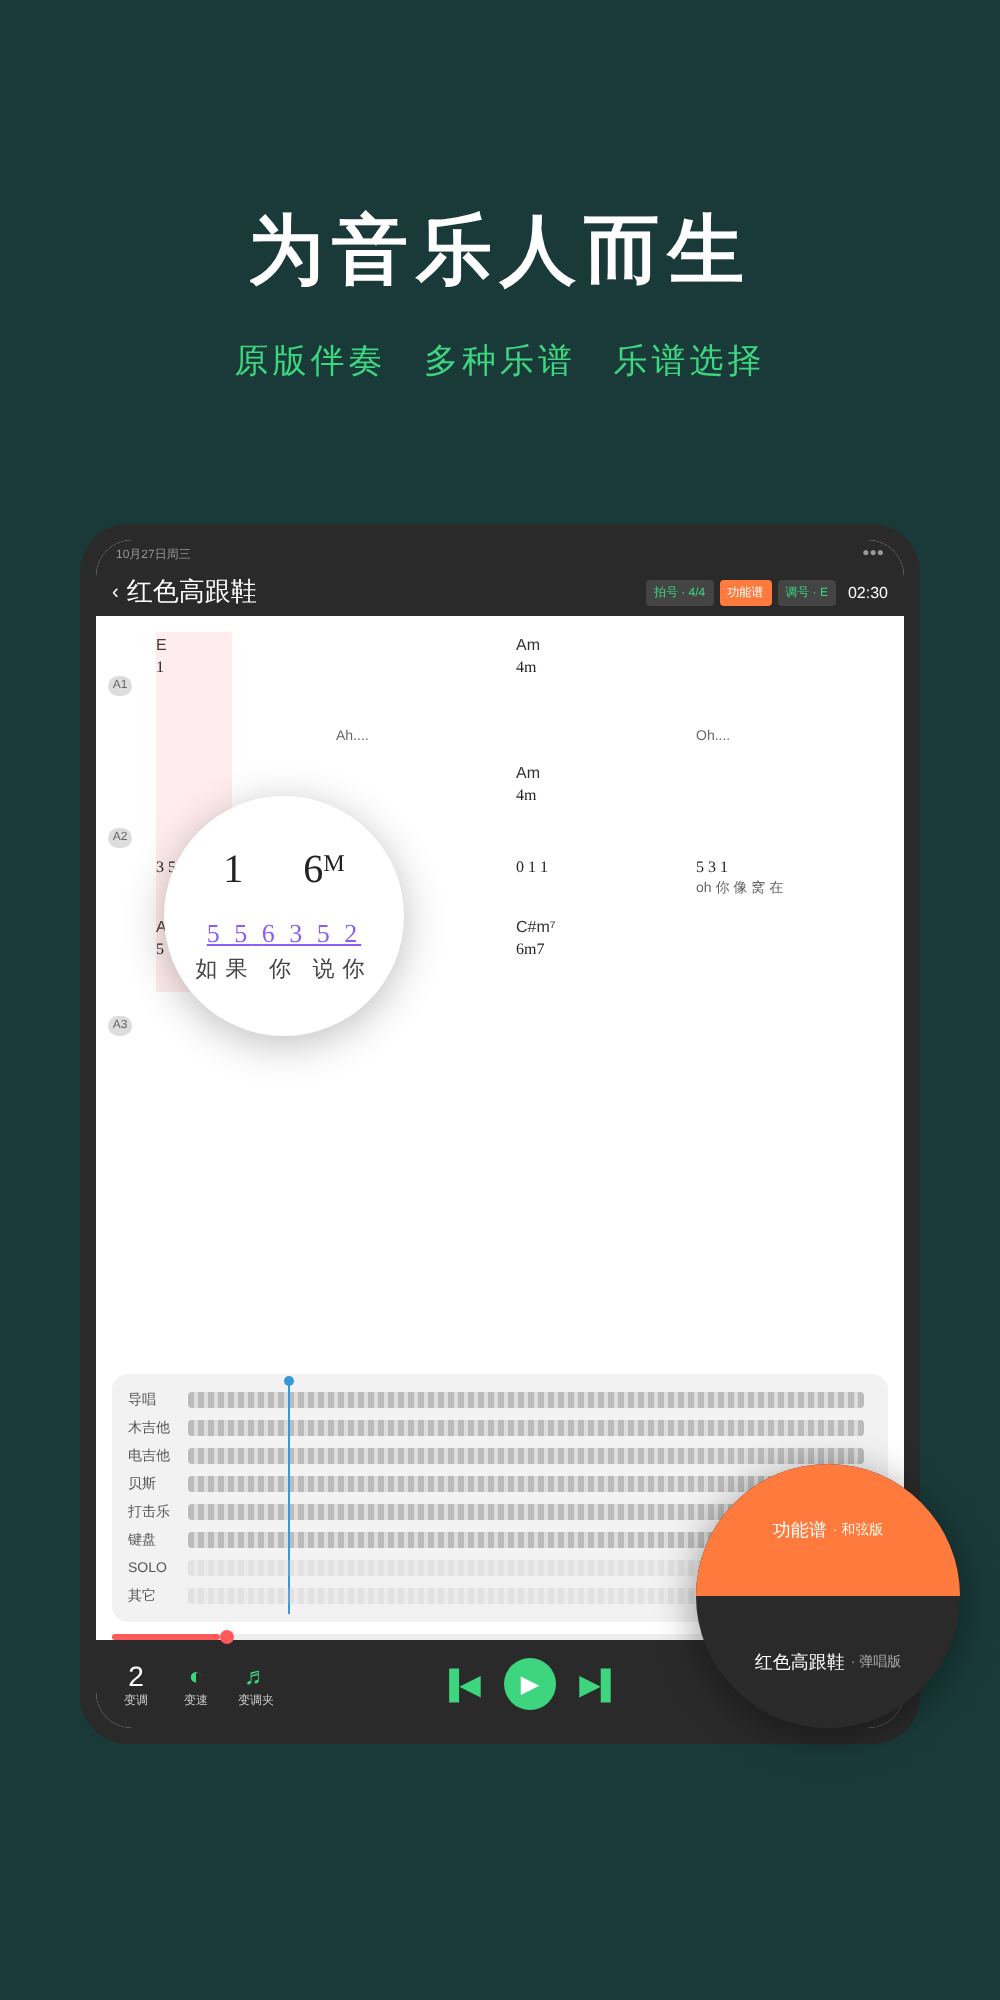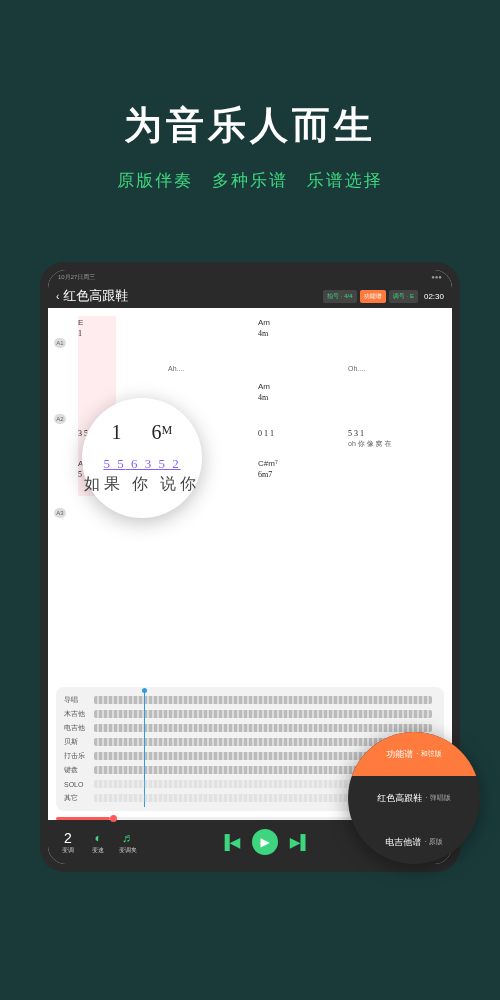"如果 你 说你" .magnifier .mrow3 { font-size: 16px -> 11px }
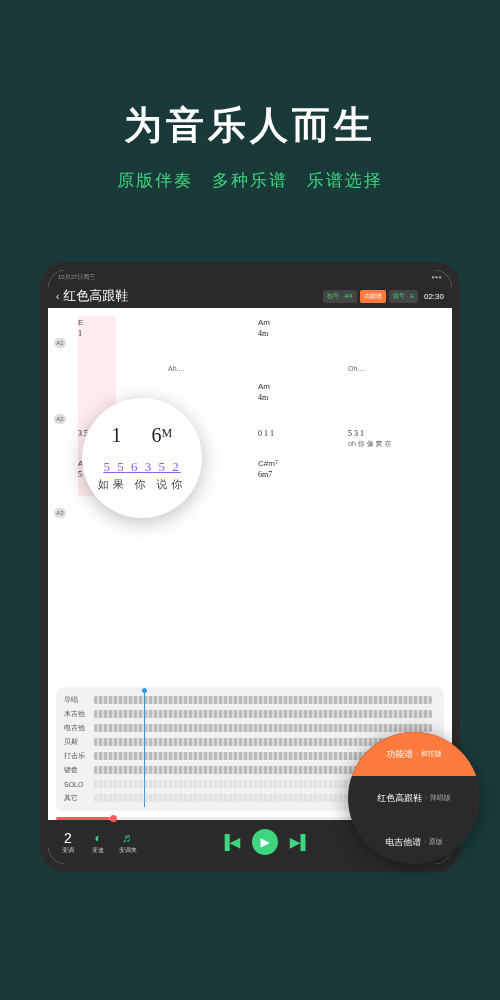"电吉他谱" div.popup-item { html: <div> <span>电吉他谱</span> <span>· 原版</span> </div> -> none }
